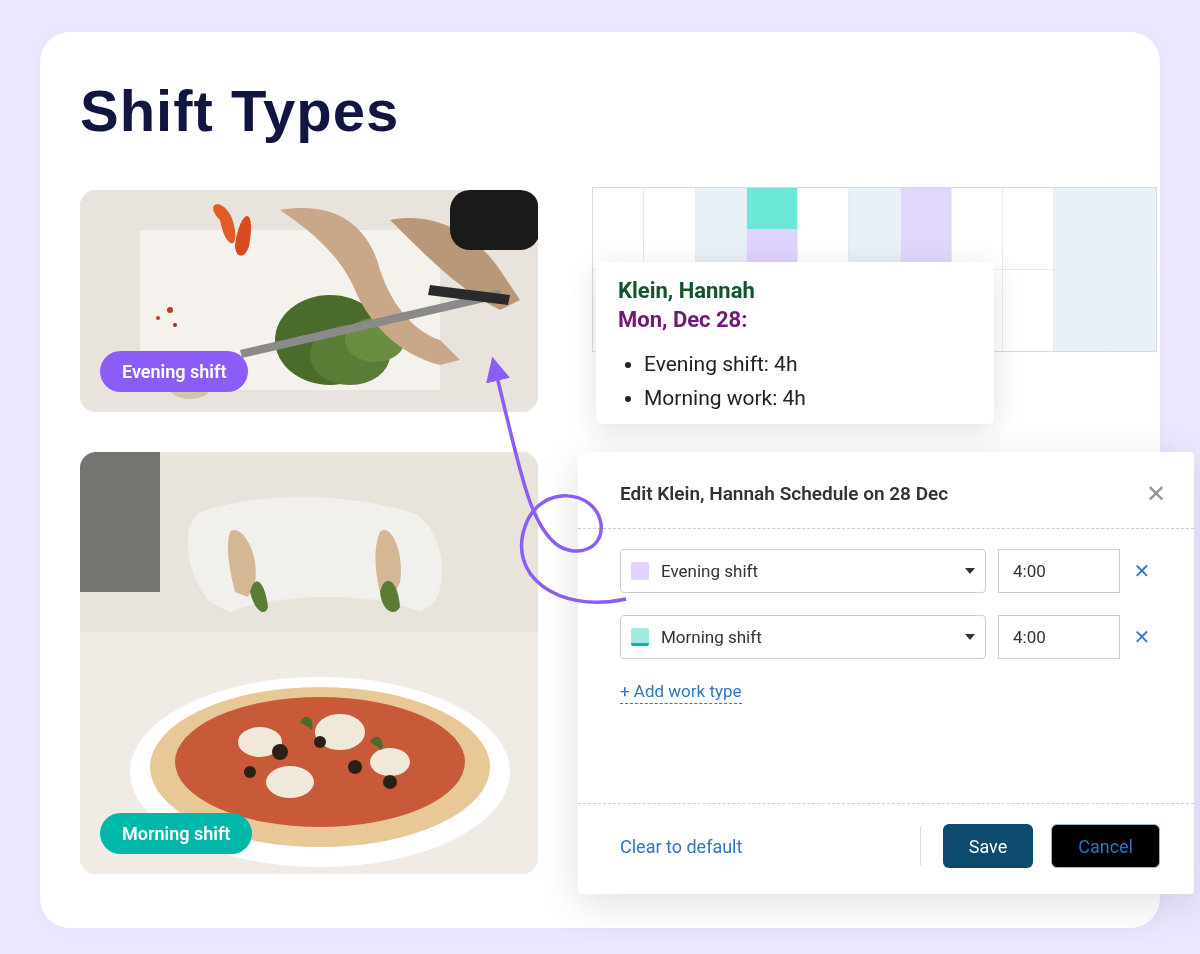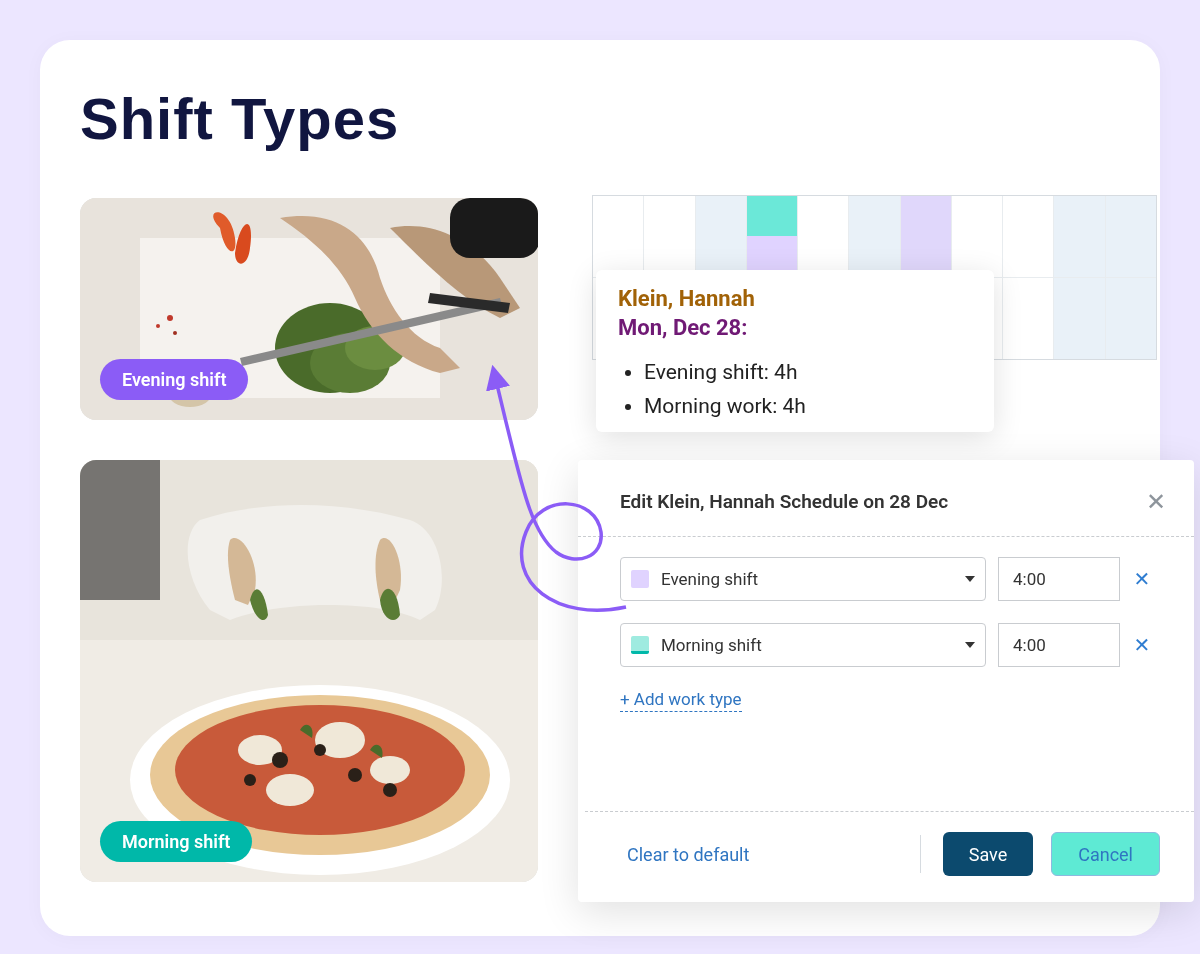"Shift Types" .card { top: 40px -> 32px }
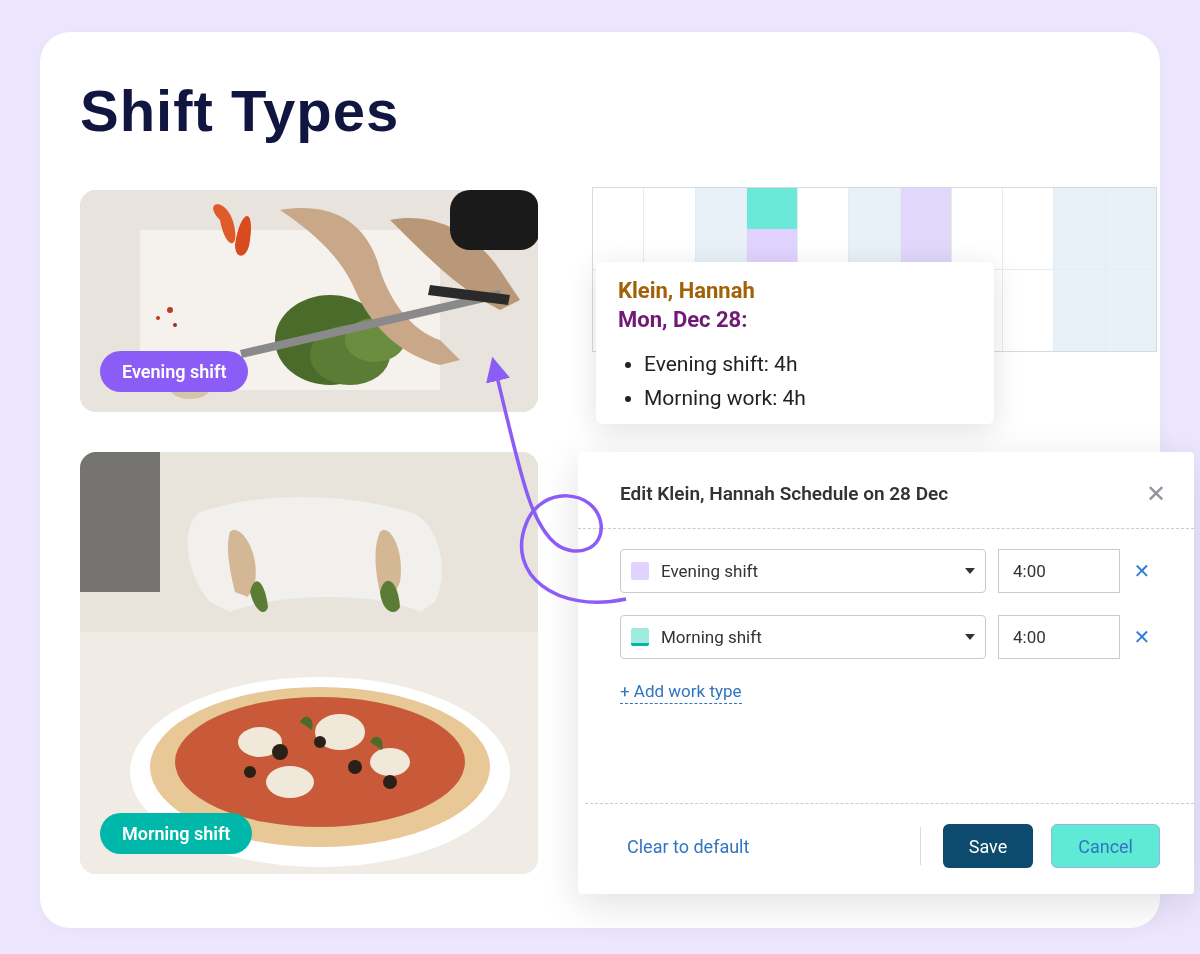"Klein, Hannah" .pop-name { color: #a16207 -> #14532d }
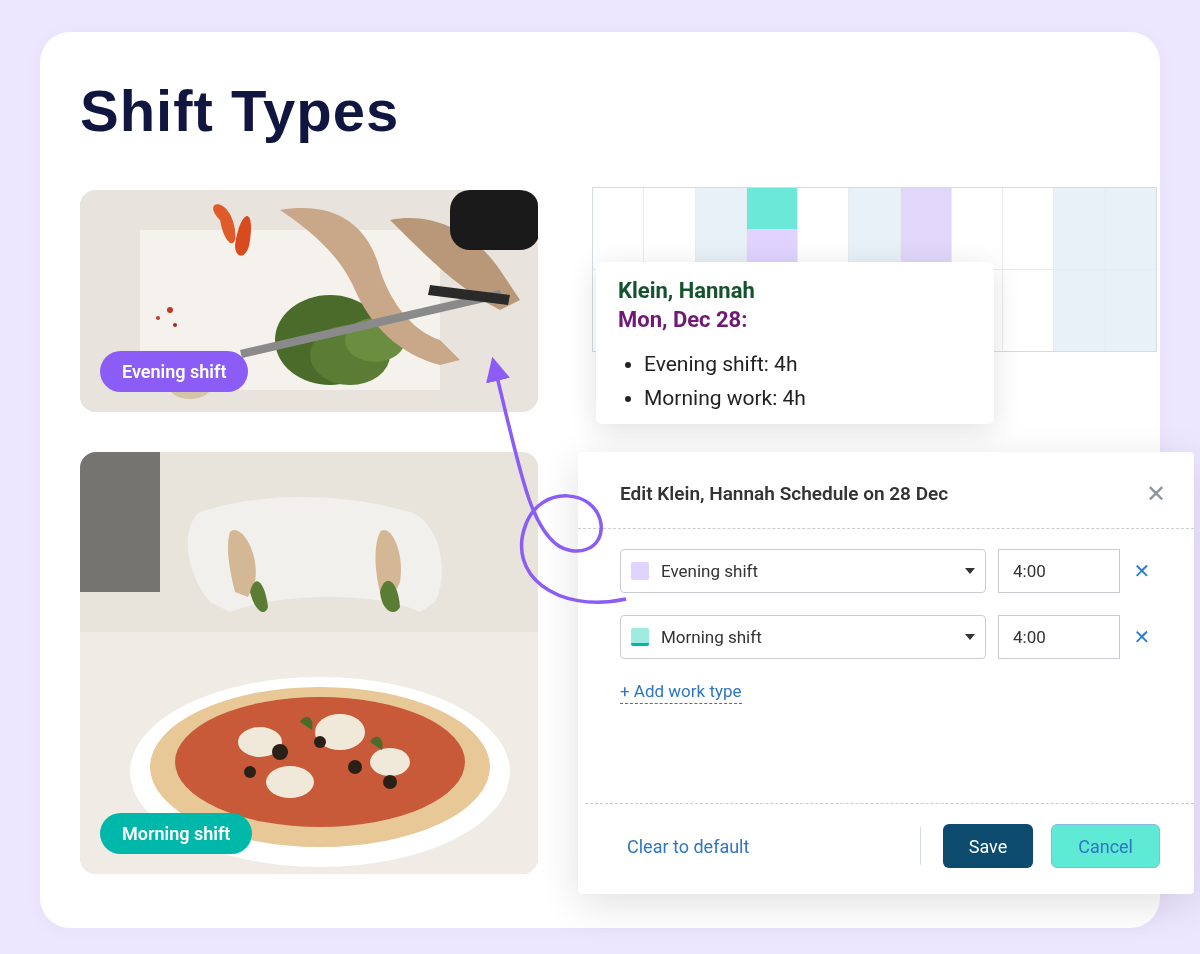"Clear to default" .dlg-footer { margin-left: 7px -> none }
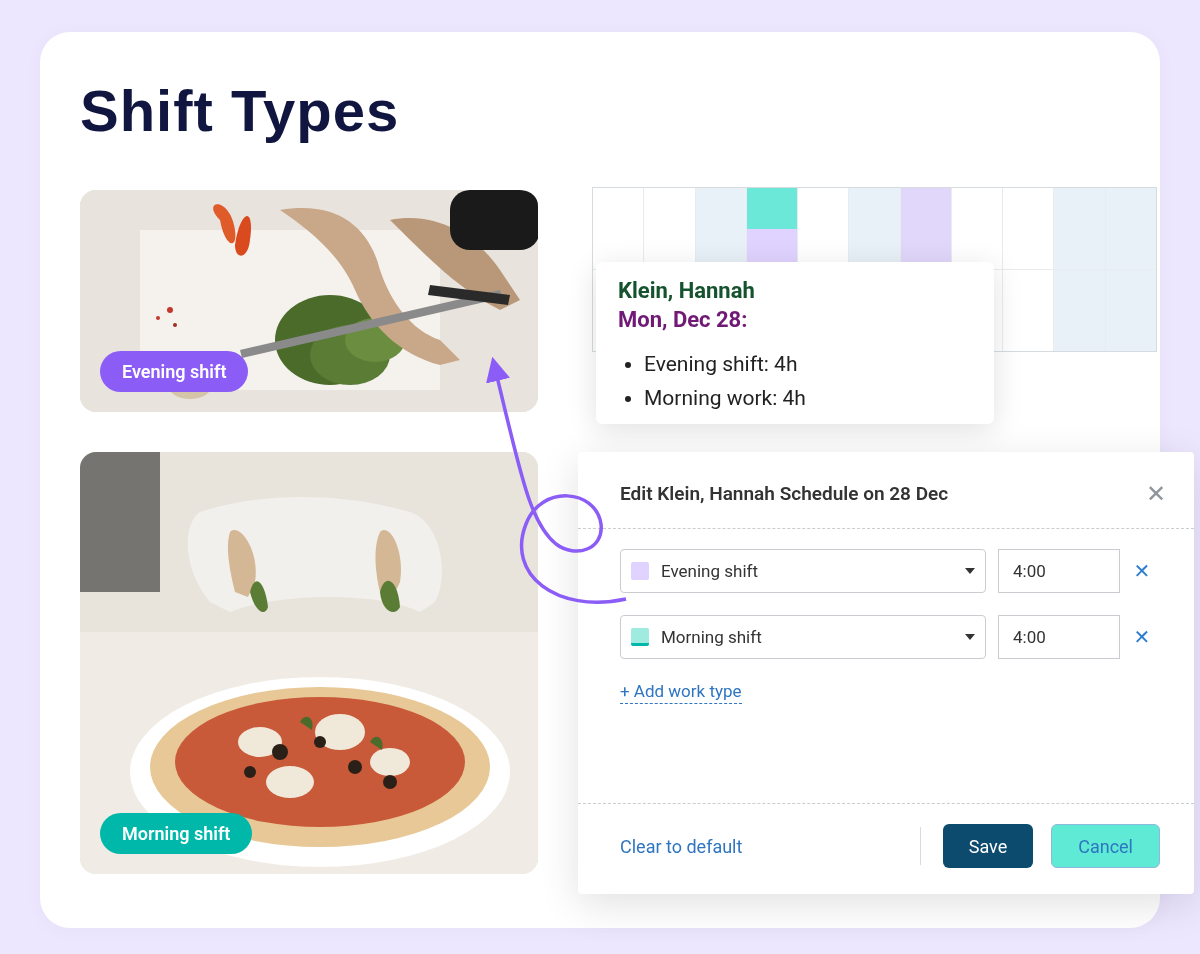"Cancel" .btn-secondary { background: #5eead4 -> #000000 }
